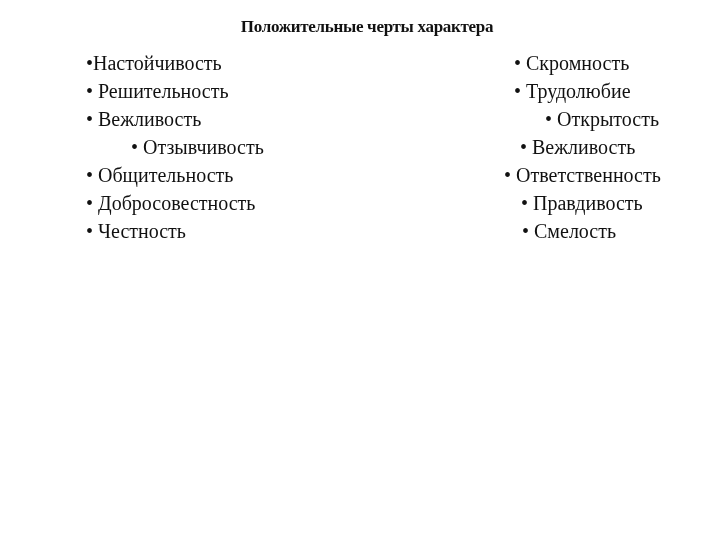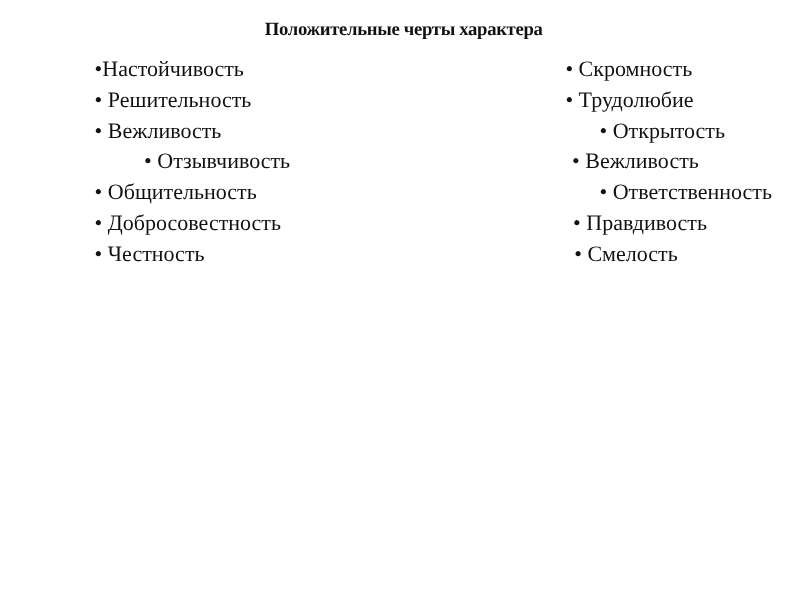"• Ответственность" div.item { margin-left: 41px -> none }
